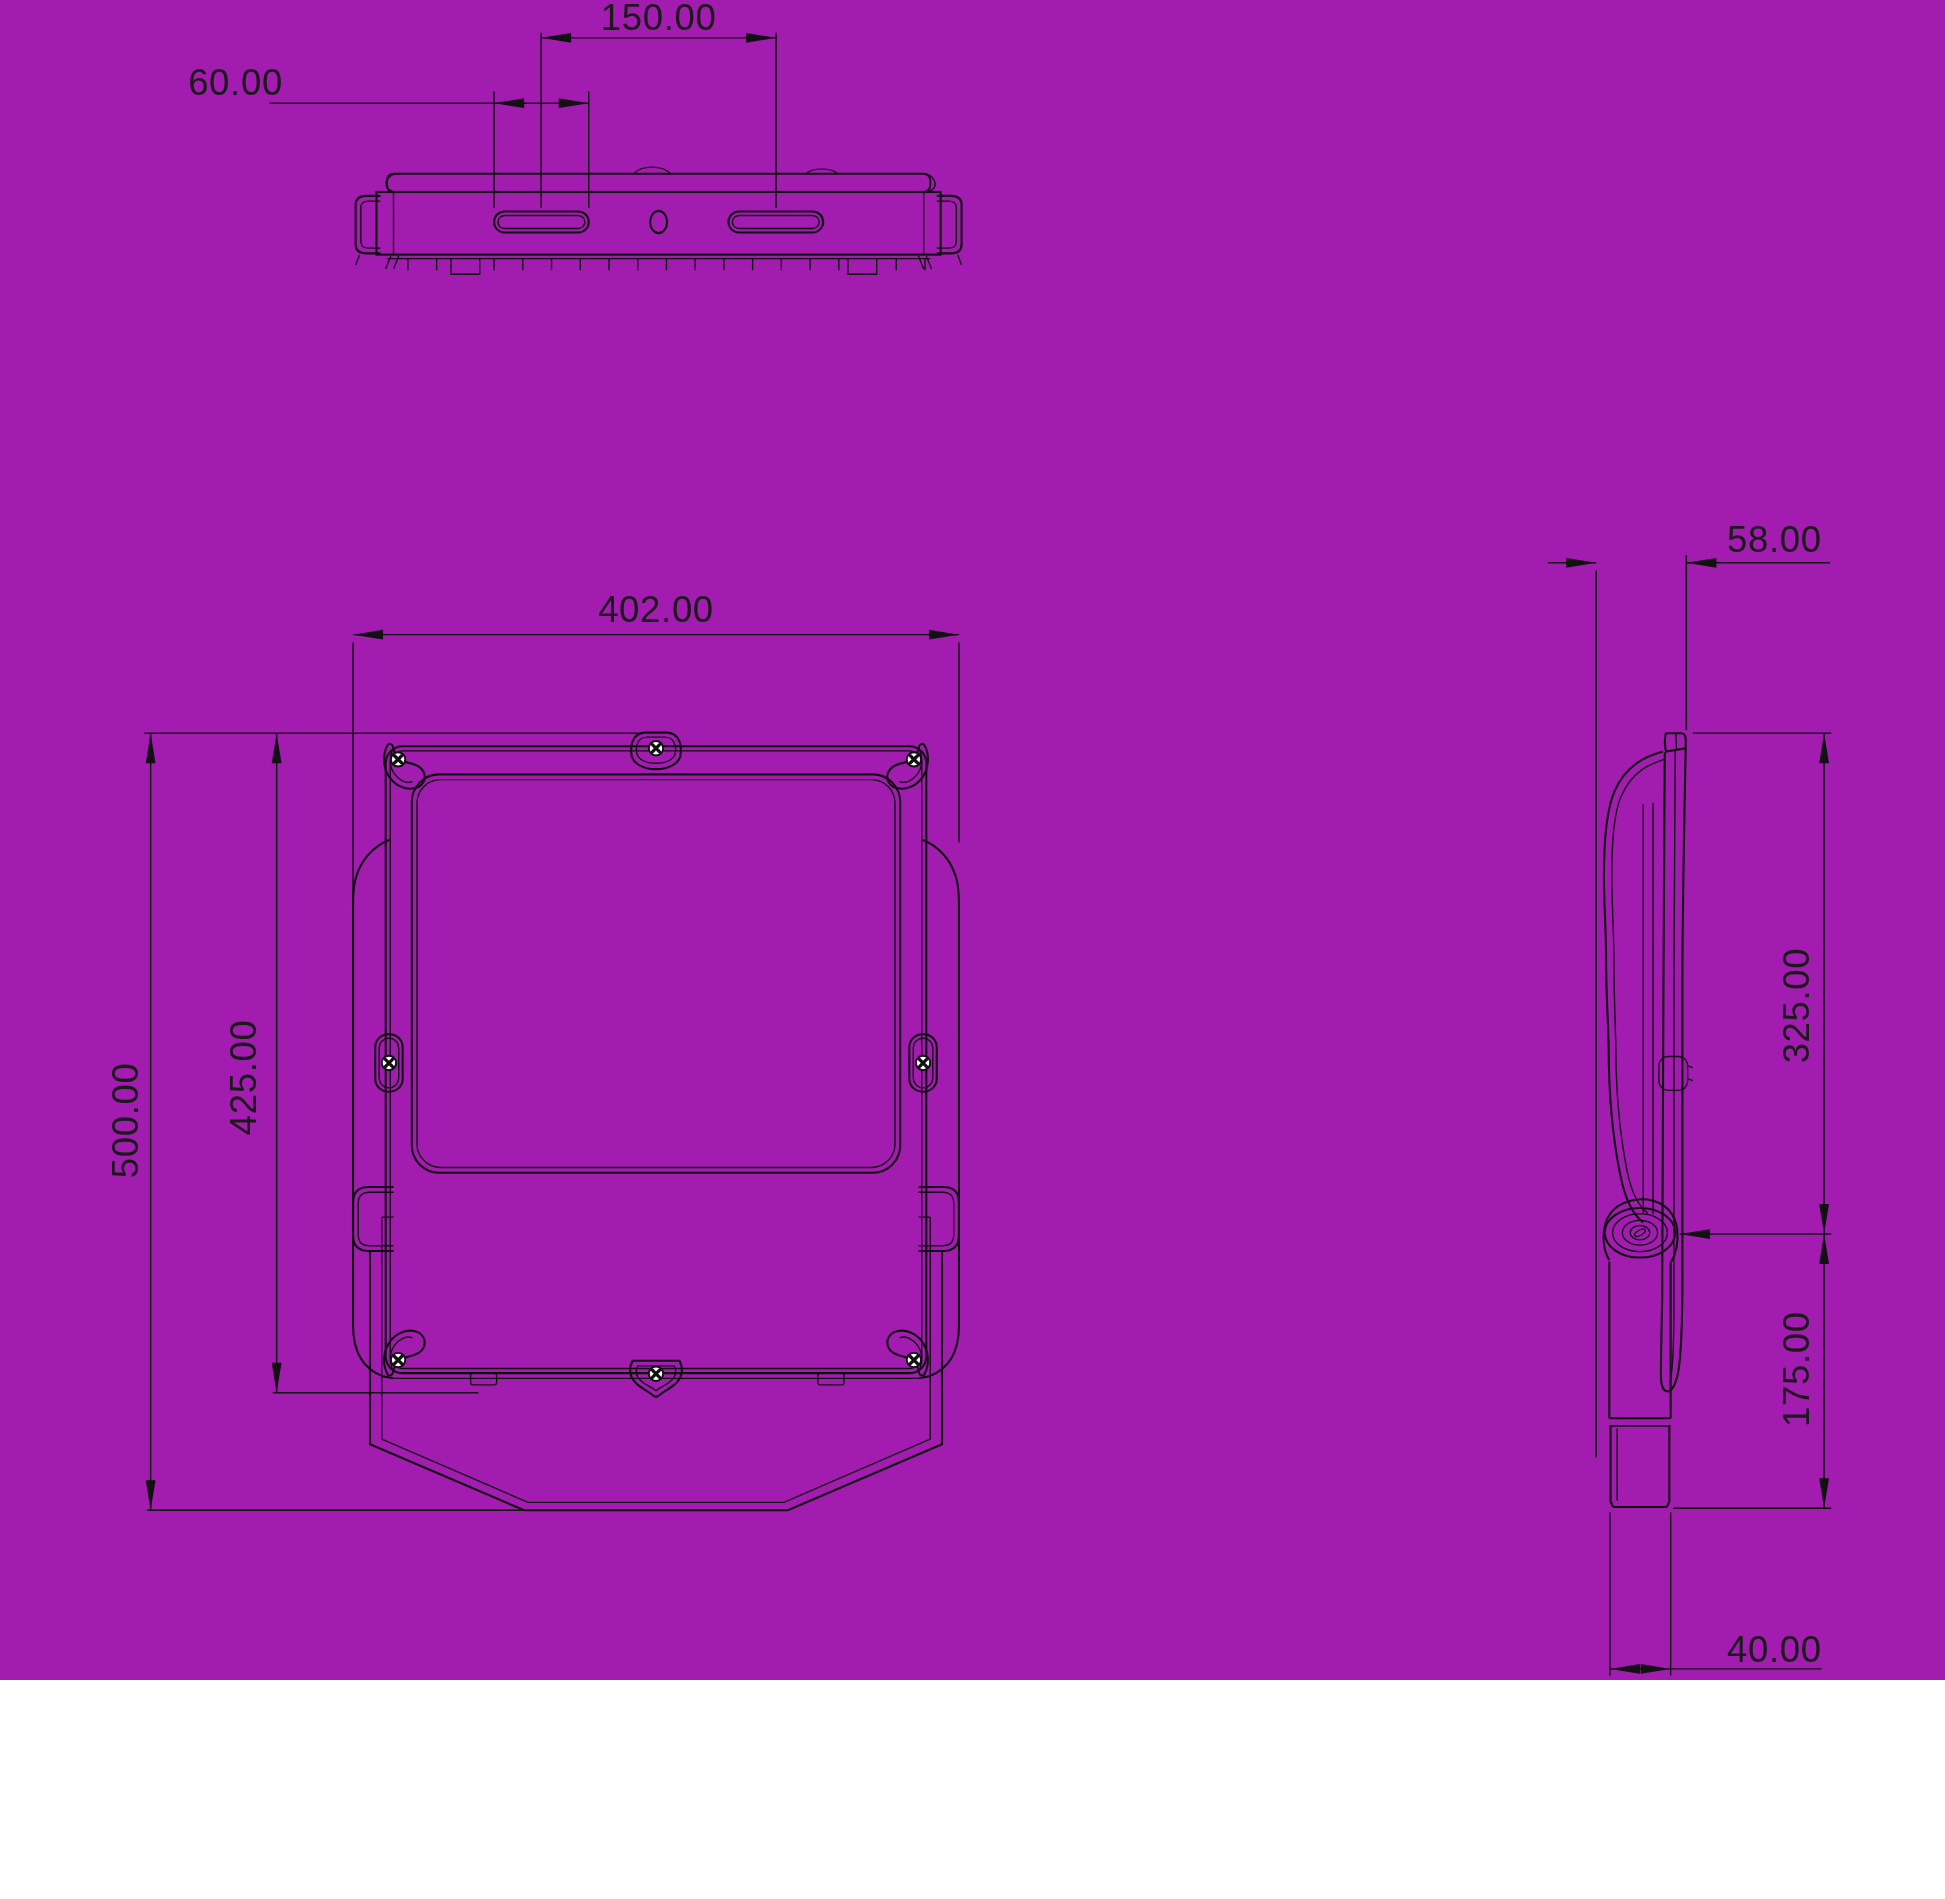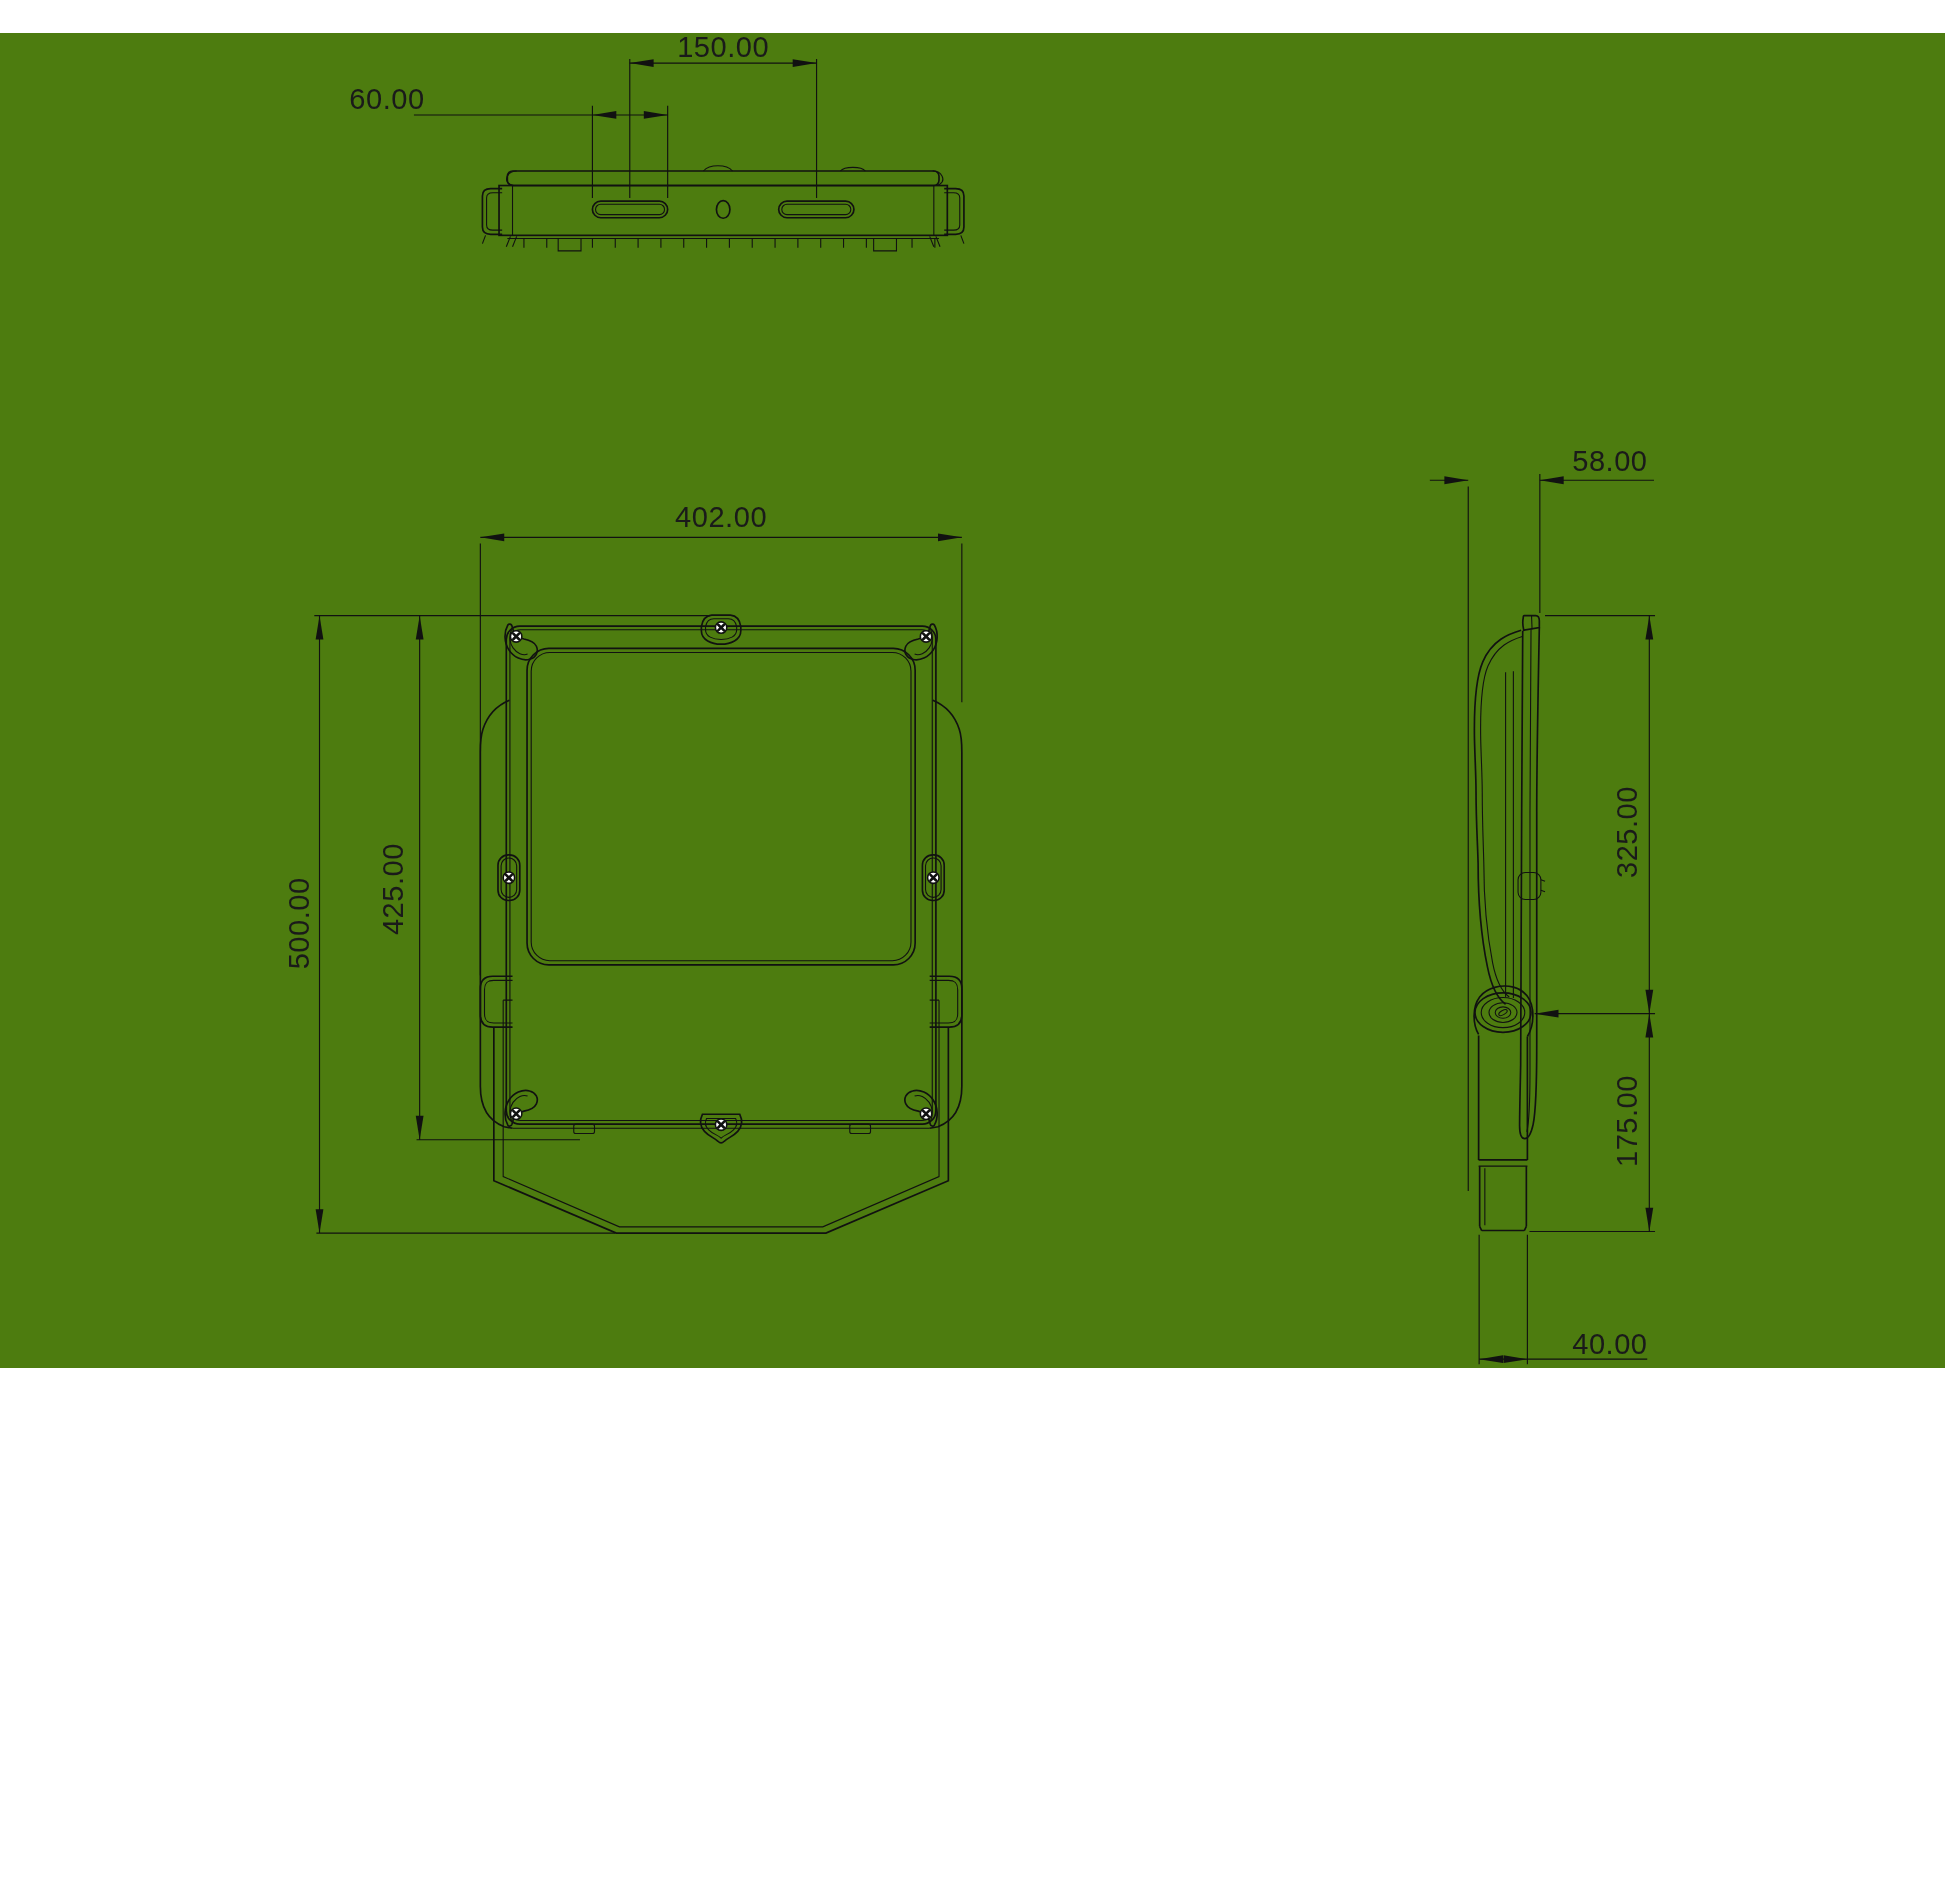"150.00" .sheet { background: #4d7c0f -> #a21caf; height: 1335px -> 1680px; margin-top: 33px -> none }
